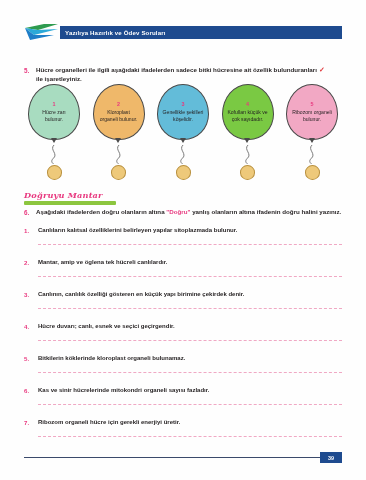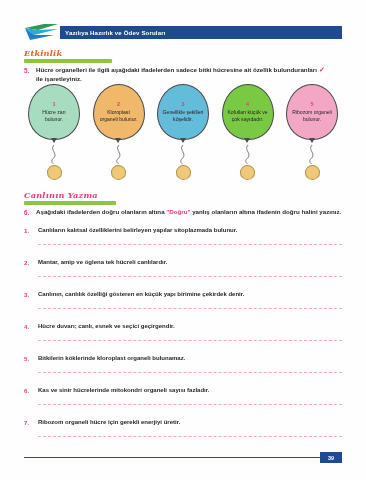"Etkinlik" div.section { html: <div> <div>Etkinlik</div> <div></div> </div> -> none }
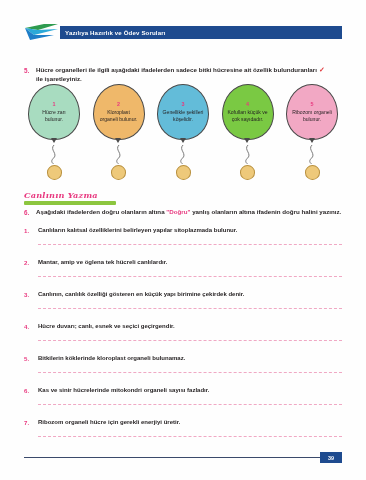"Canlının Yazma" div.section-label { text: Canlının Yazma -> Doğruyu Mantar }
